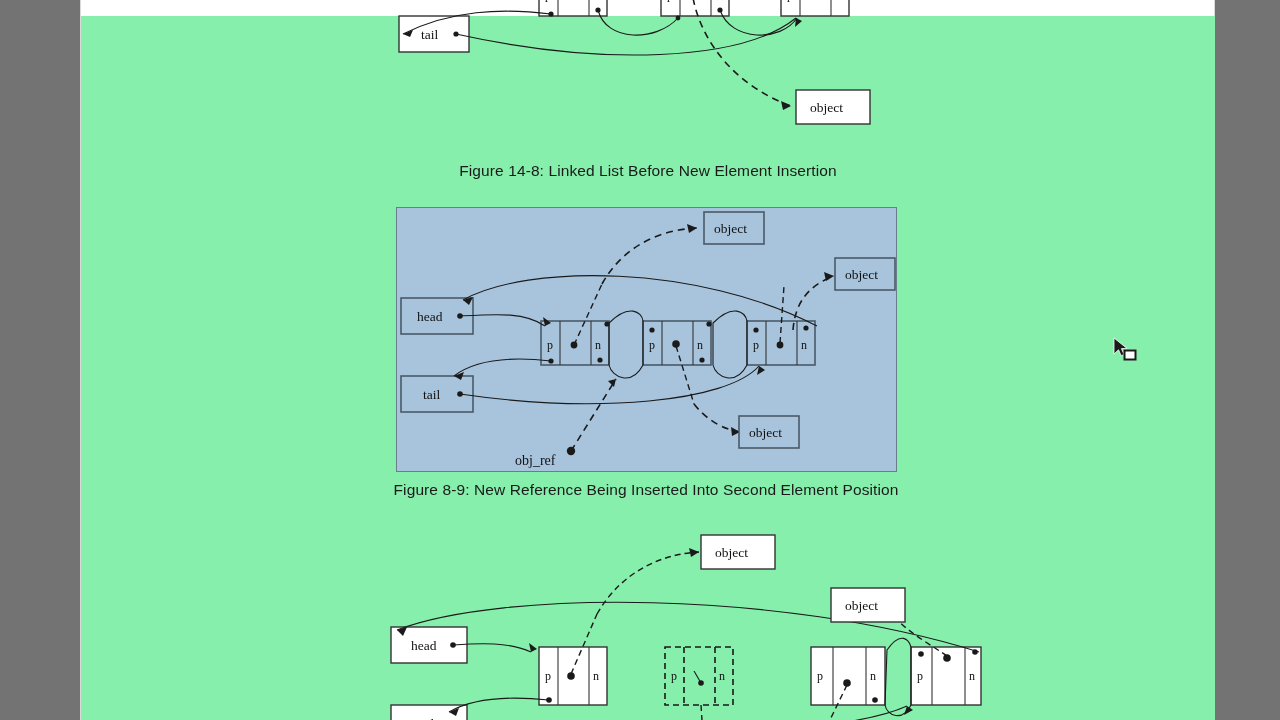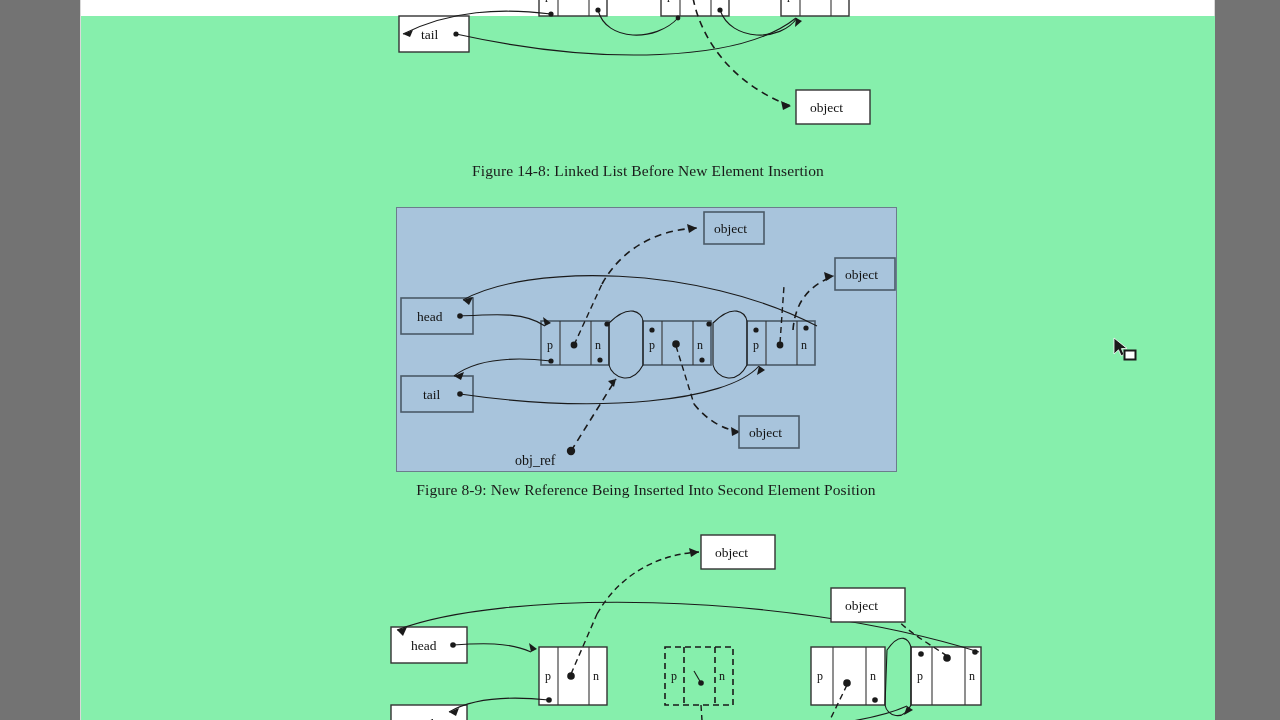"Figure 14-8: Linked List Before" .caption { font-family: Liberation Serif, serif -> Liberation Sans, sans-serif }
